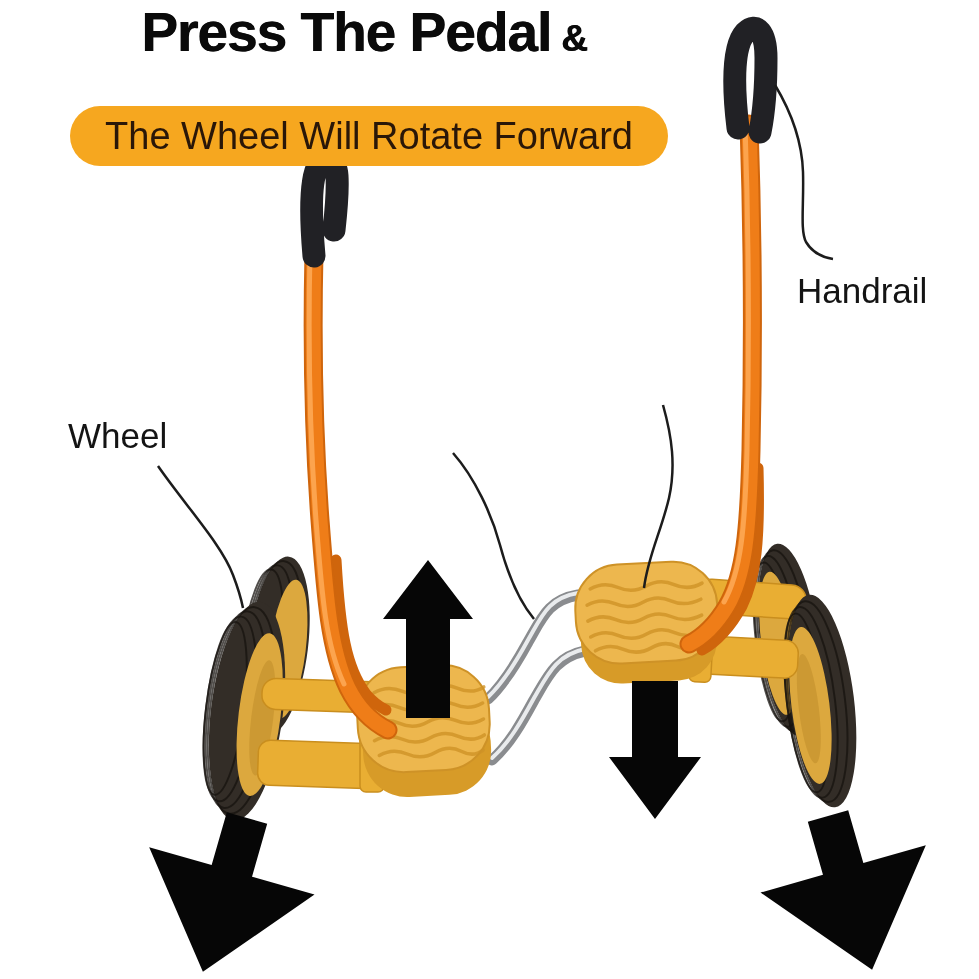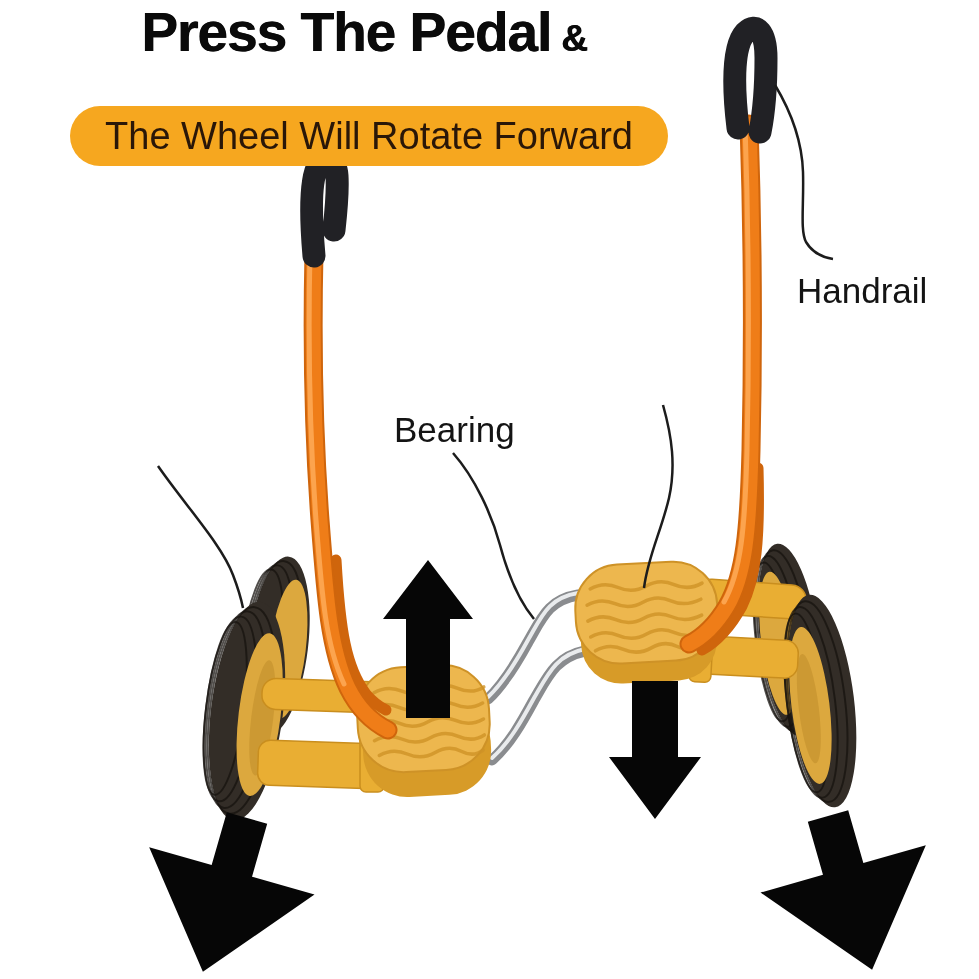"Wheel" div.part-label { html: none -> <div>Wheel</div> }
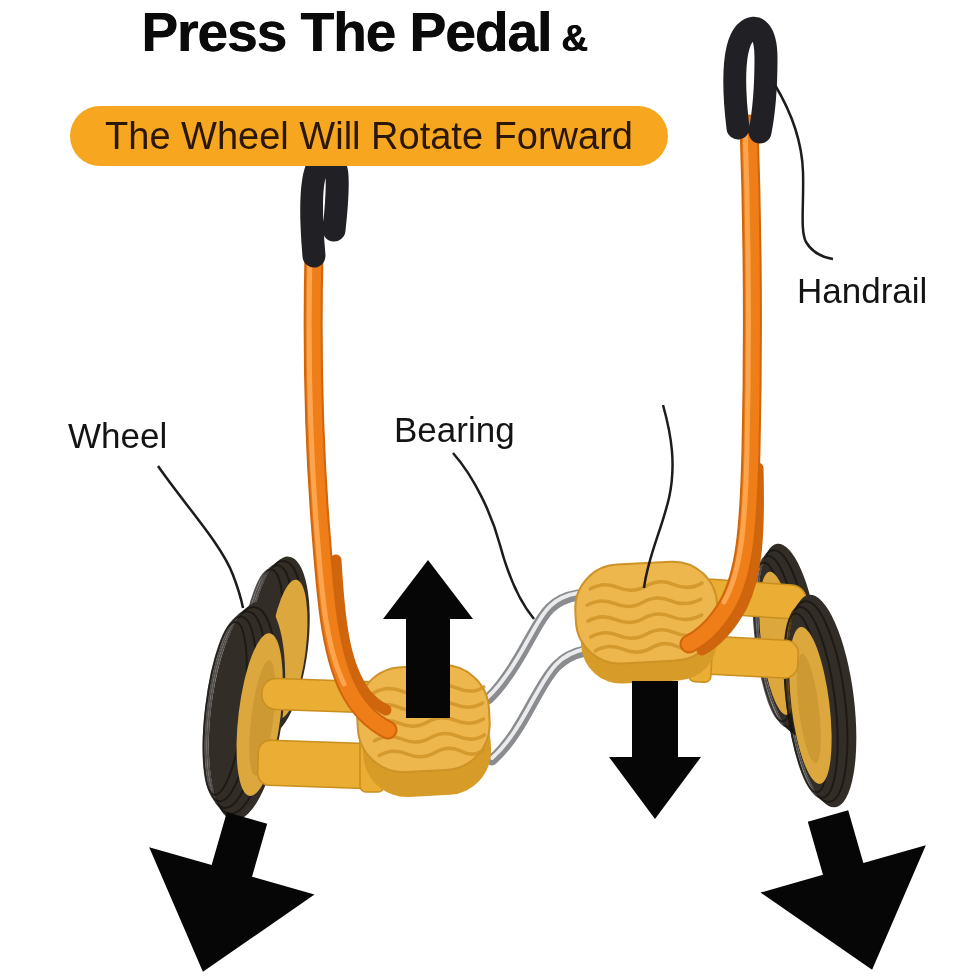"Bearing" div.part-label { html: <div>Bearing</div> -> none }
